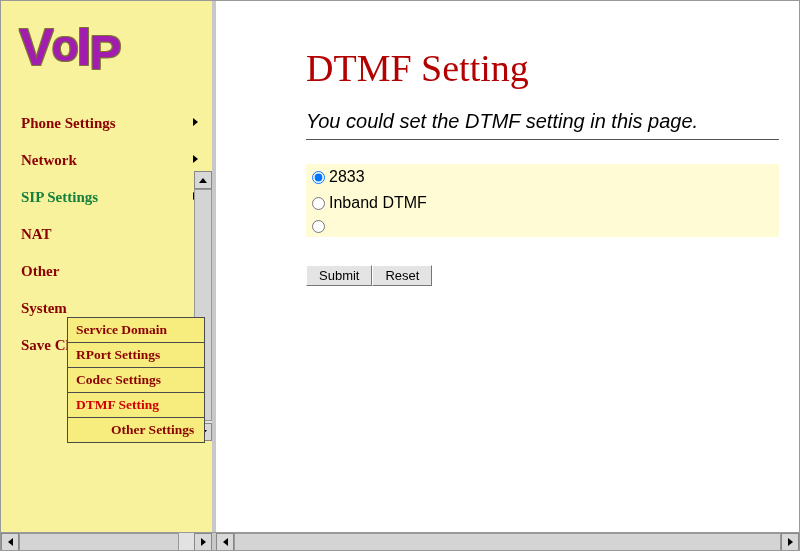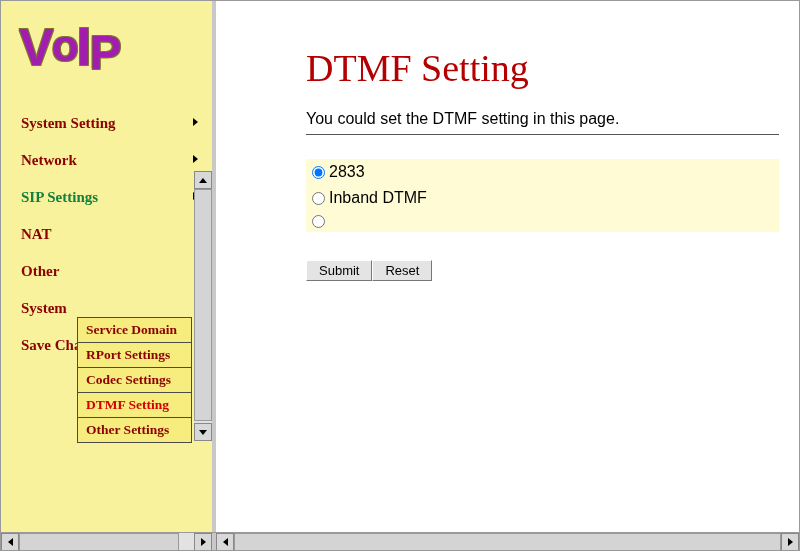"System Setting" span { text: System Setting -> Phone Settings }
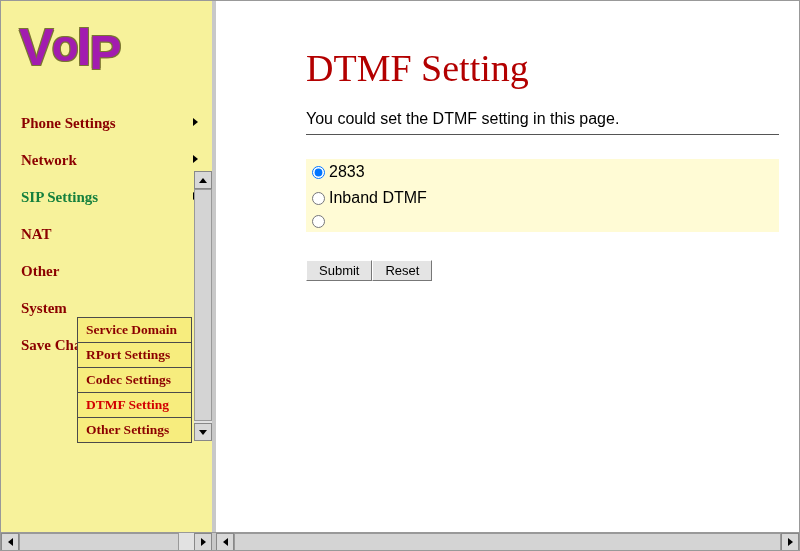"You could set the DTMF" .page-desc { font-size: 16px -> 20px; font-style: none -> italic }
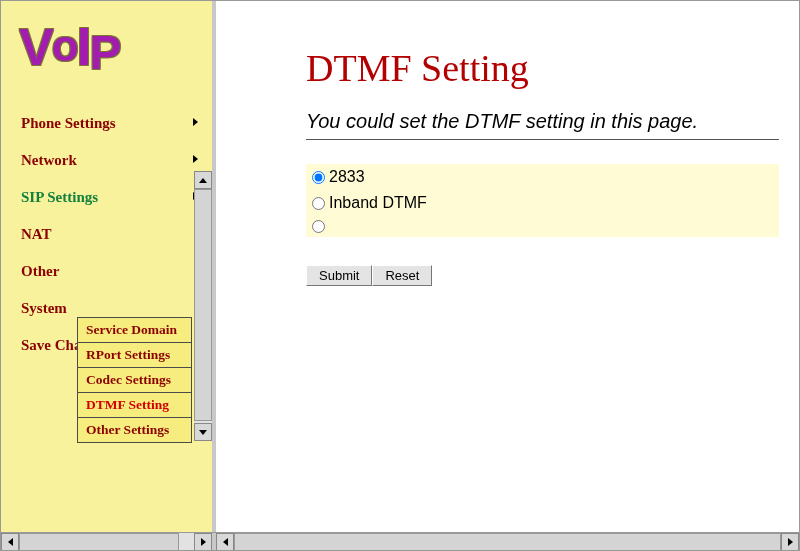"Service Domain" .submenu { left: 76px -> 66px }
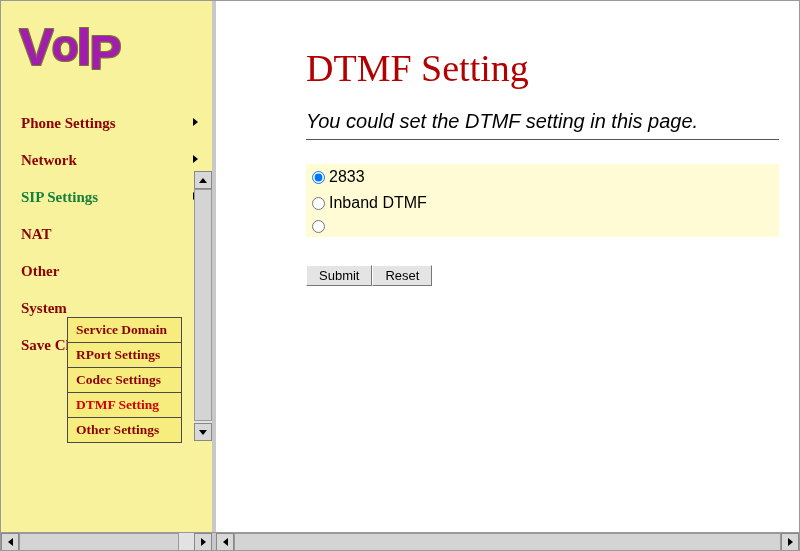"Other Settings" .submenu-item:last-child { margin-left: none -> 35px }
